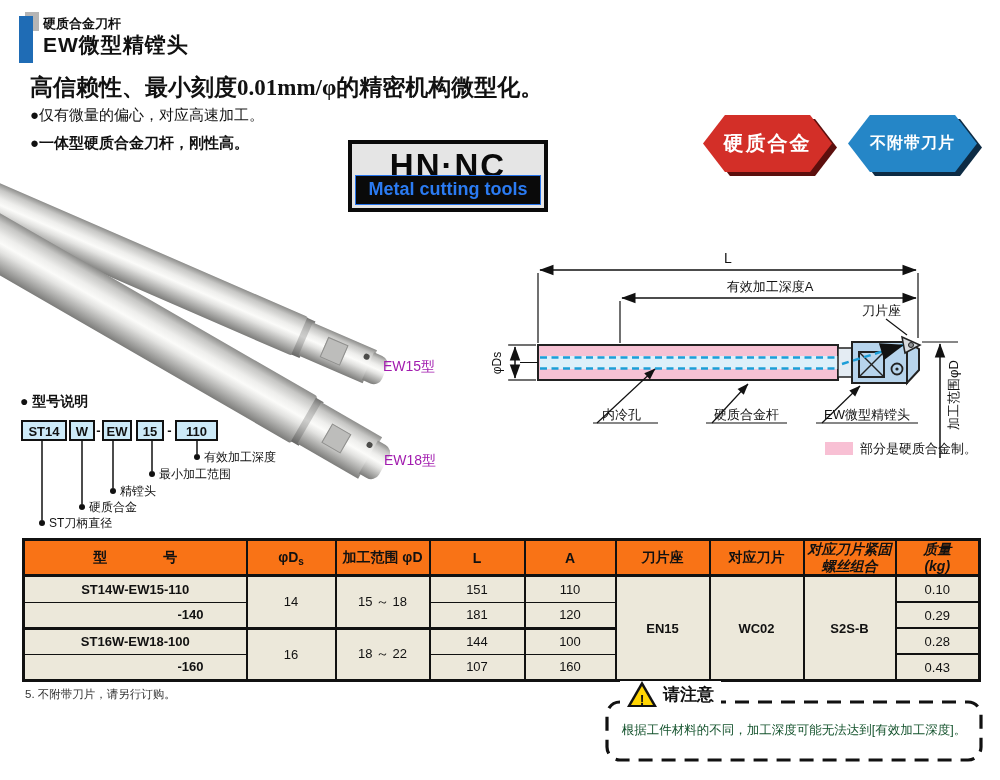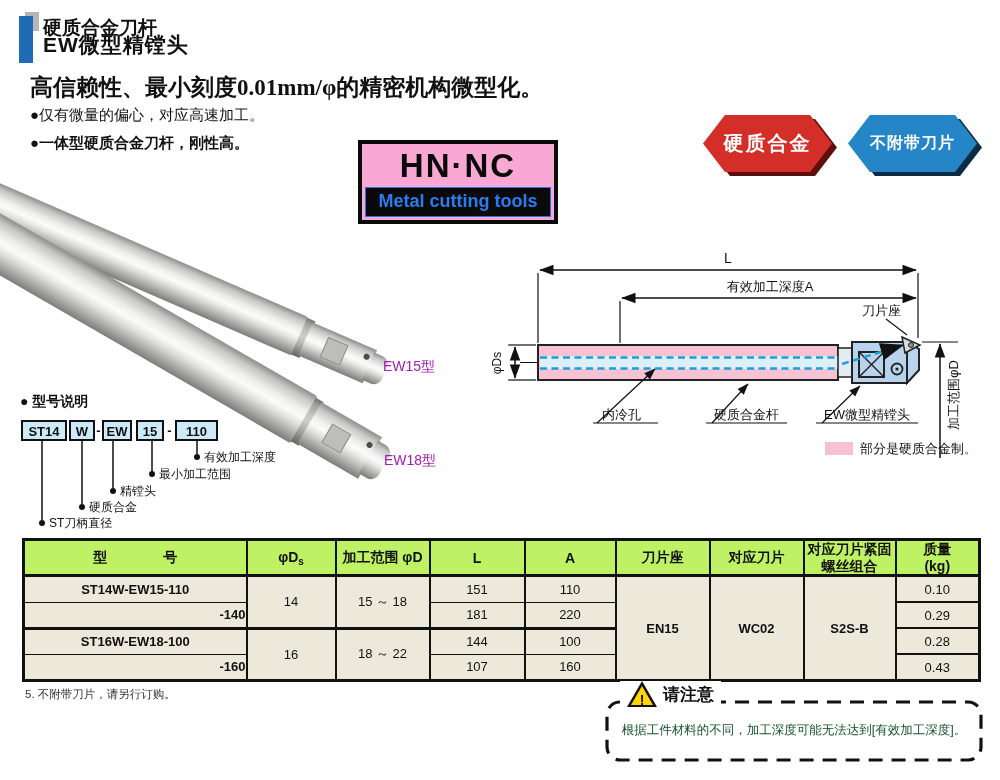"硬质合金刀杆" .cat-text { font-size: 19px -> 13px }
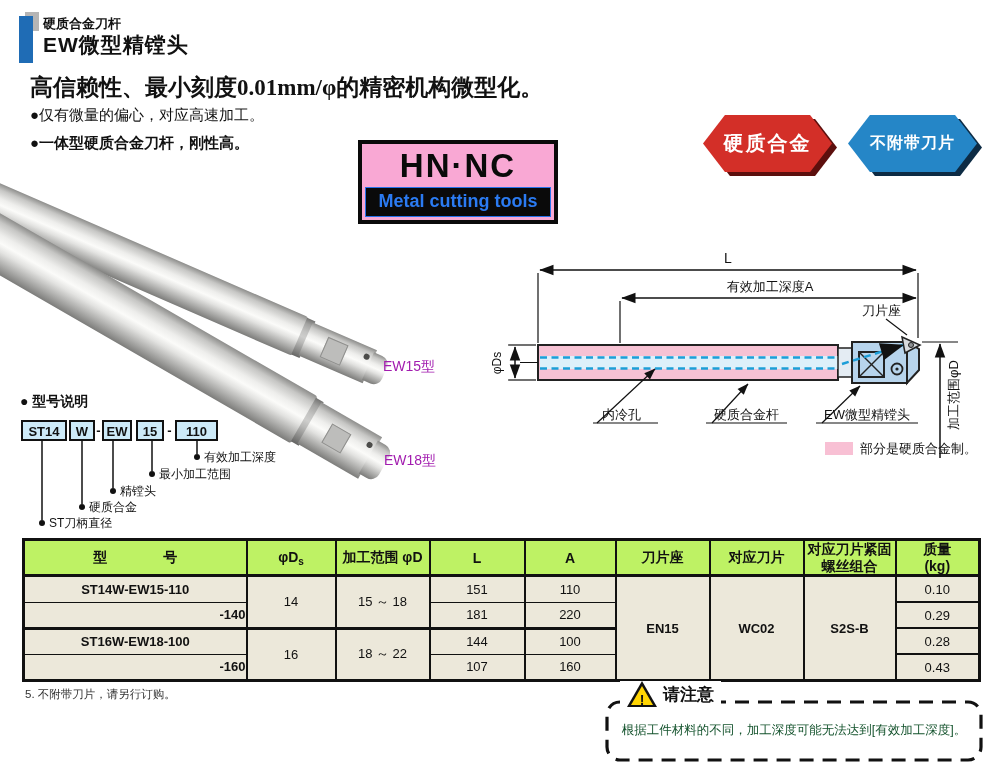"HN·NC" .logo { background: #f9a8d4 -> #e5e5e5; height: 84px -> 72px; left: 358px -> 348px }
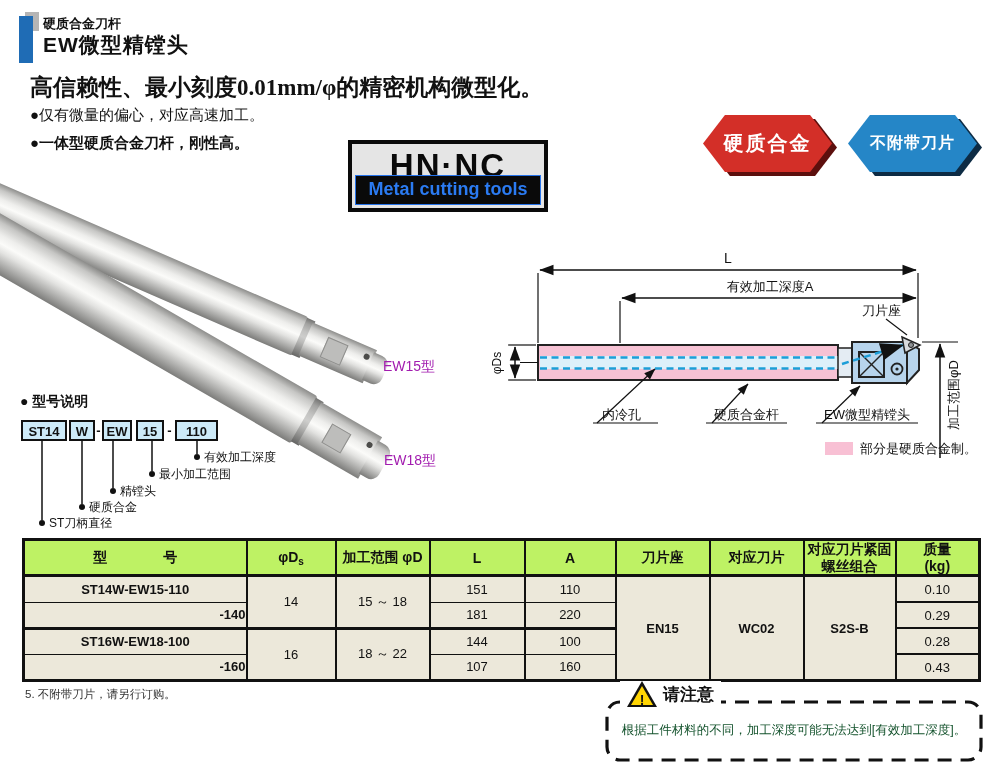"型 号" table.spec th { background: #bef264 -> #f97316 }
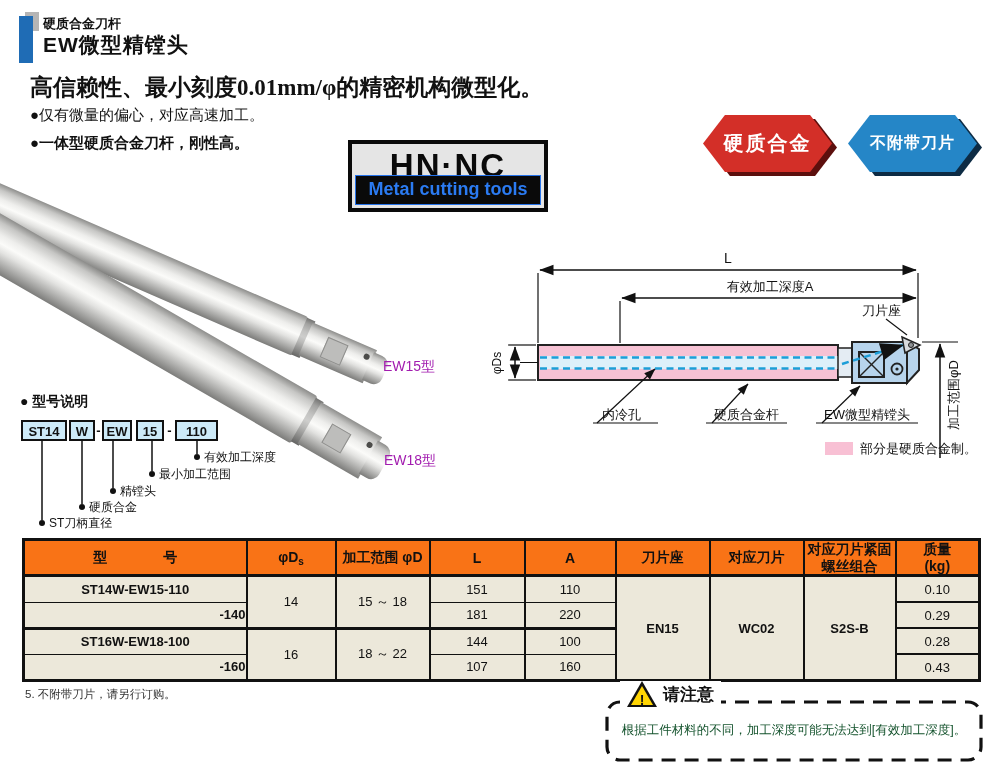"对应刀片紧固" th .pre { font-style: none -> italic }
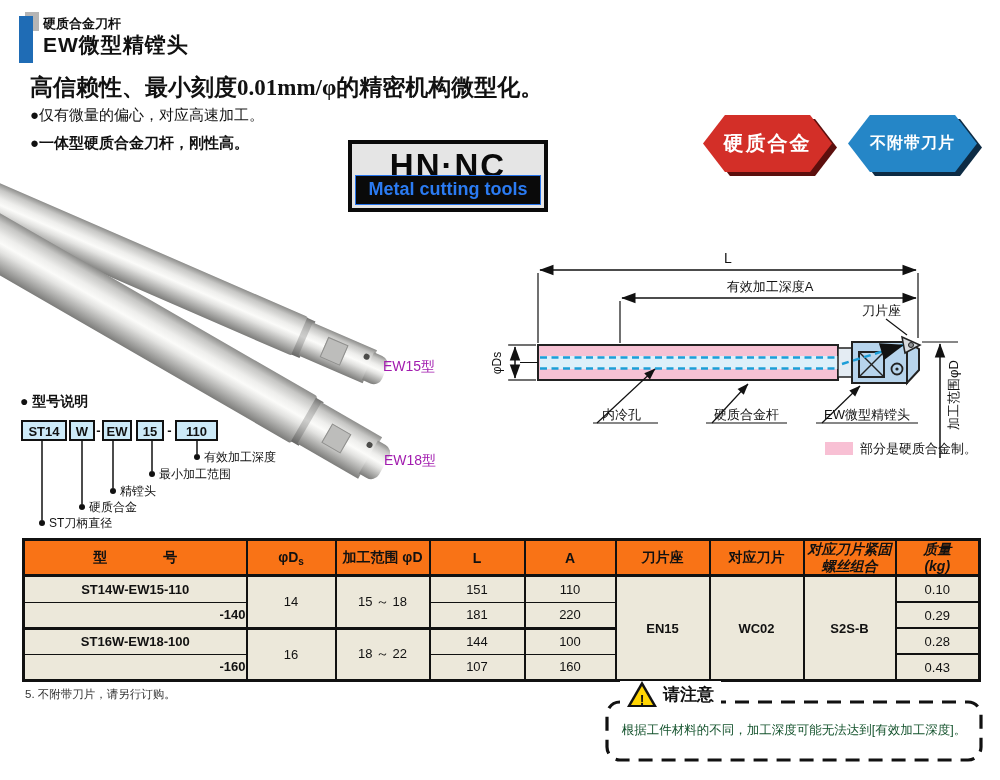"-140" td.model.short { padding-right: none -> 42px }
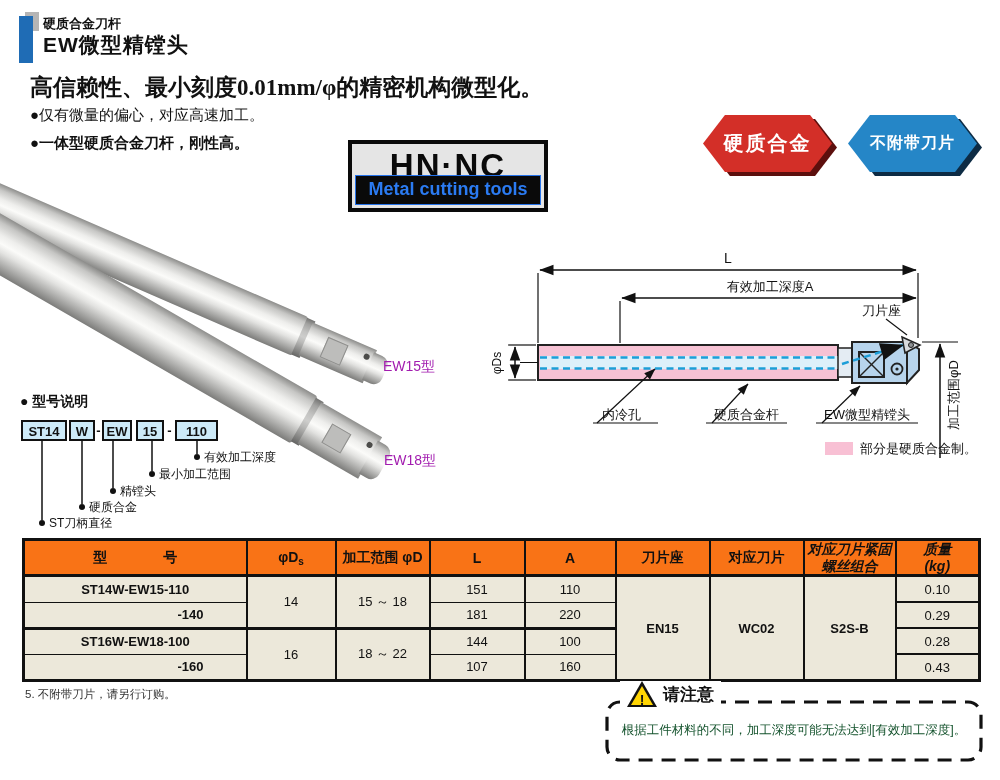"220" td { text: 220 -> 120 }
